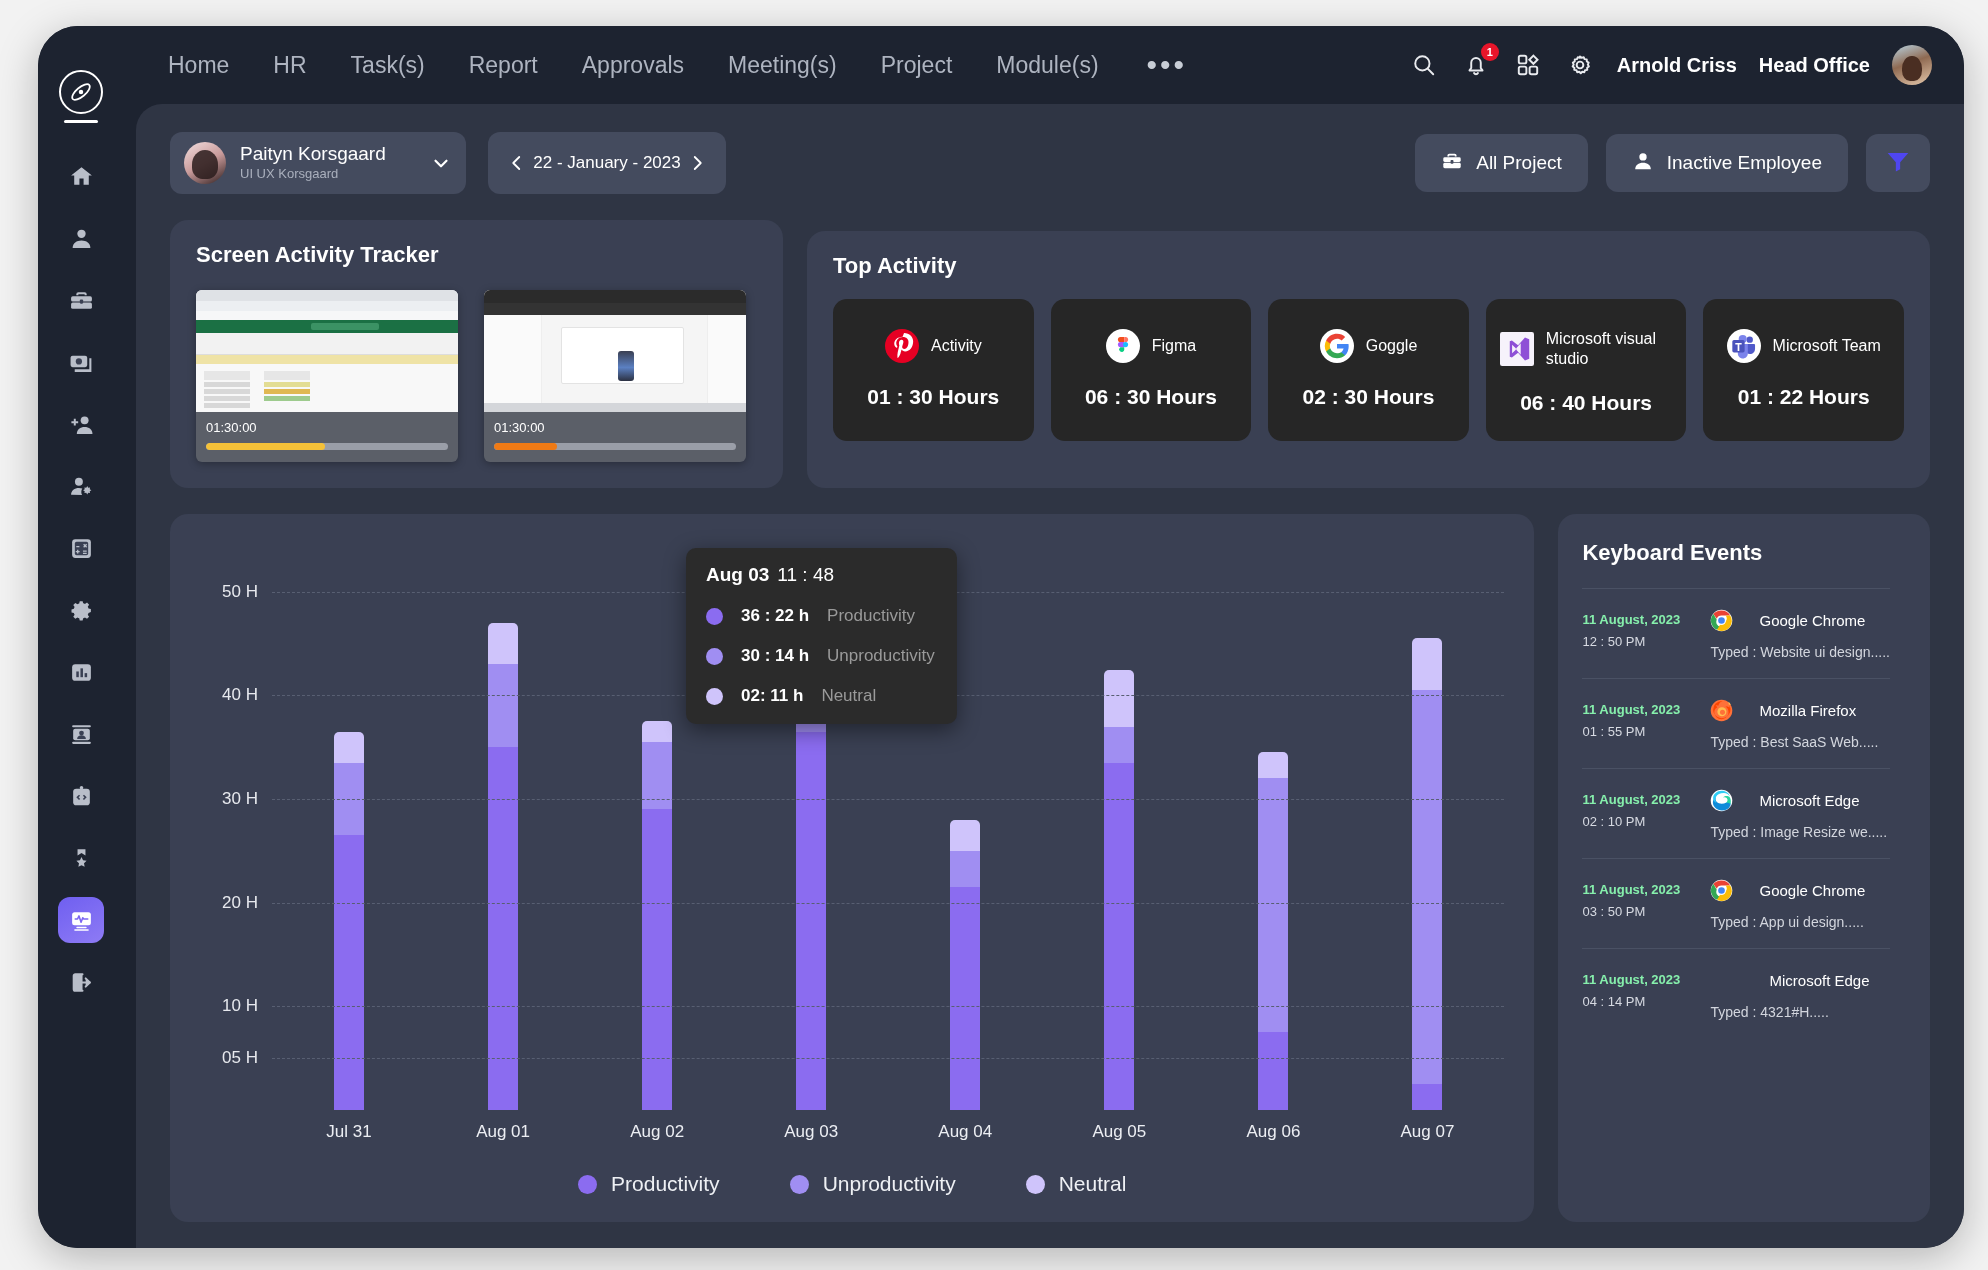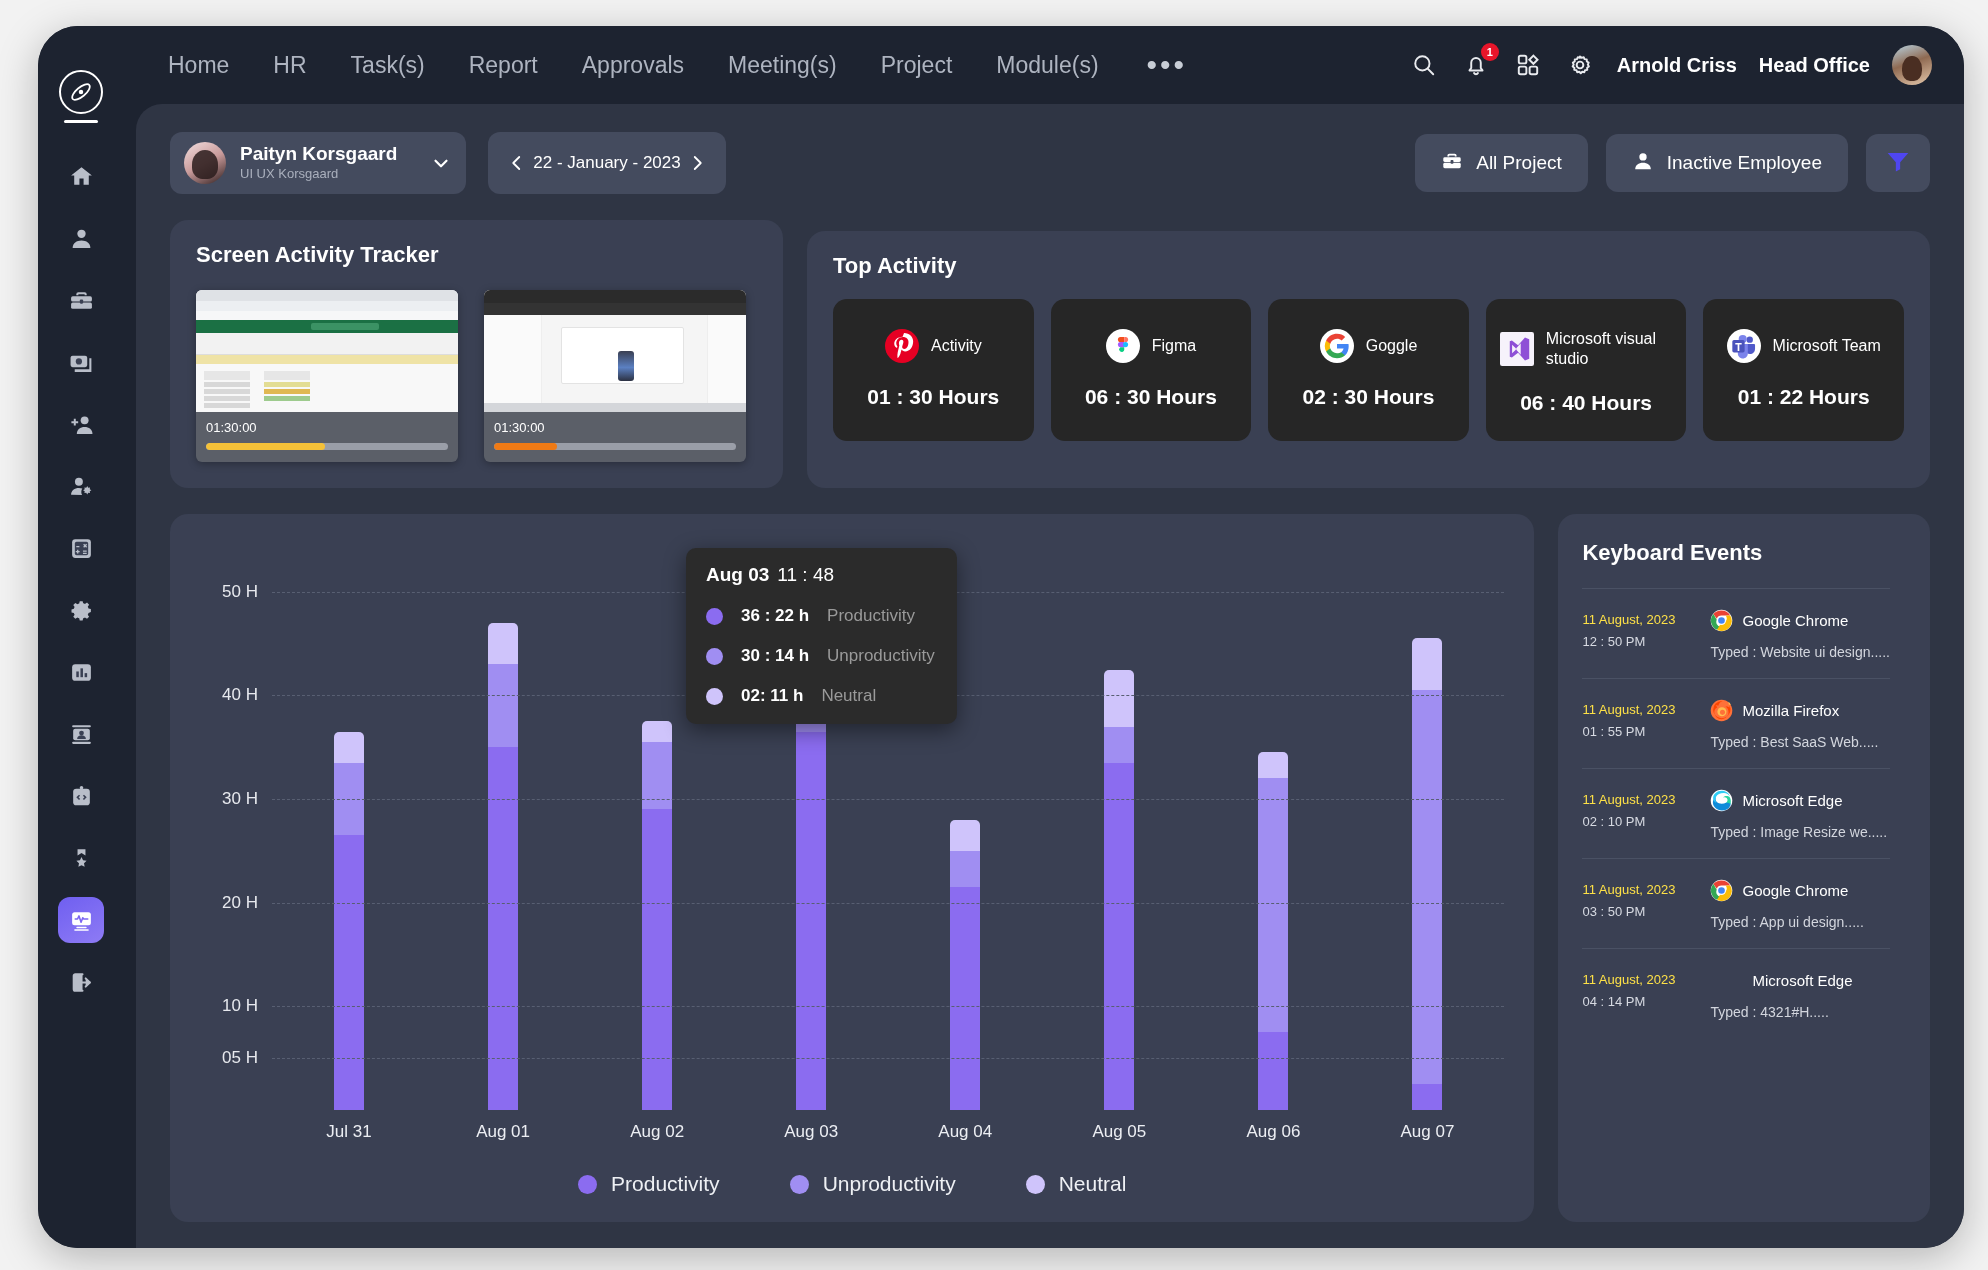"Paityn Korsgaard" .emp-name { font-weight: bold -> normal }
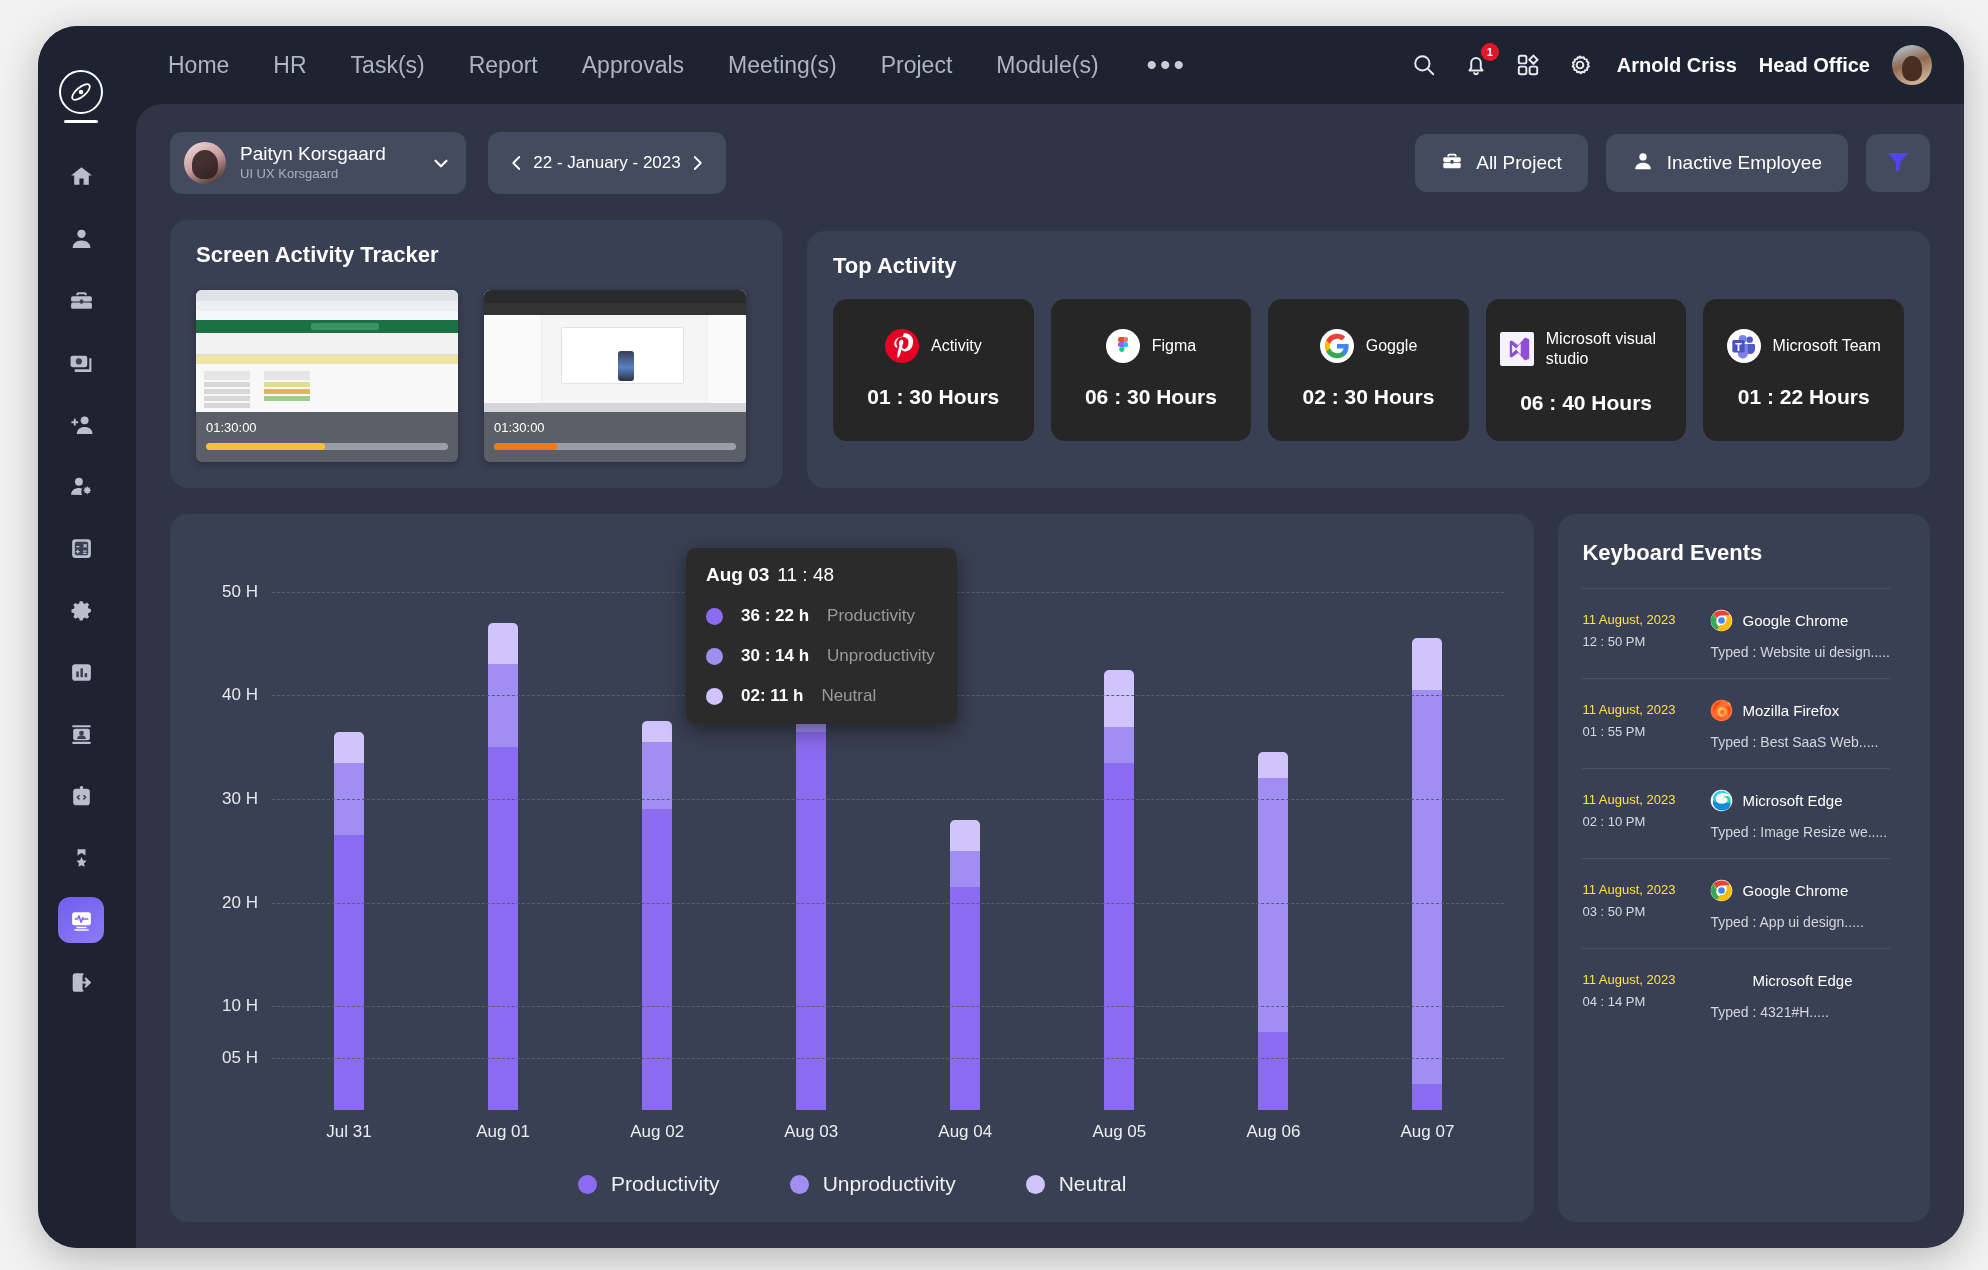"11 August, 2023" .ke-date { color: #fde047 -> #86efac; font-weight: none -> bold }
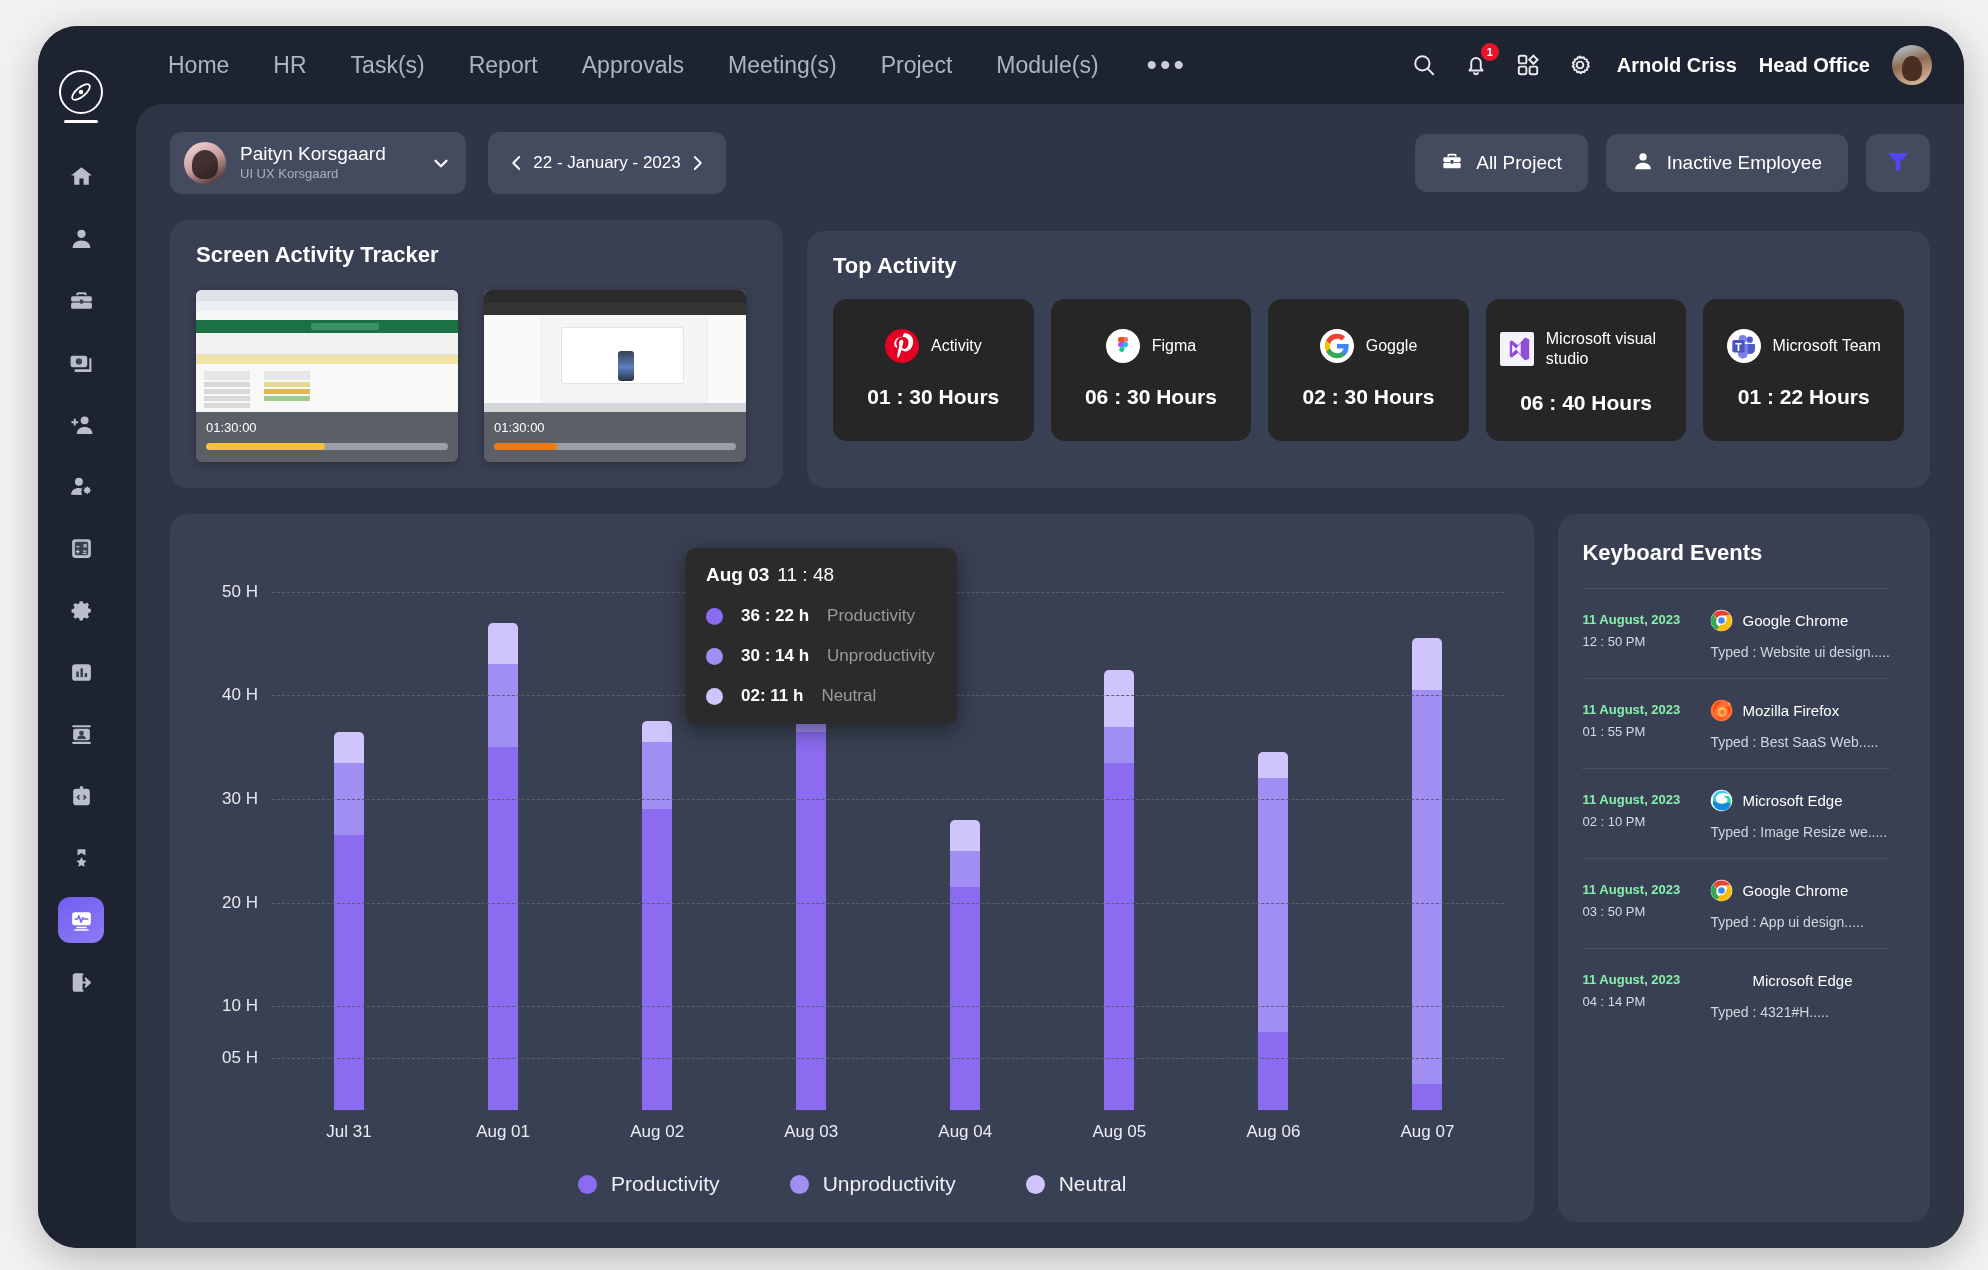"Google Chrome" .ke-approw { gap: 9px -> 26px }
